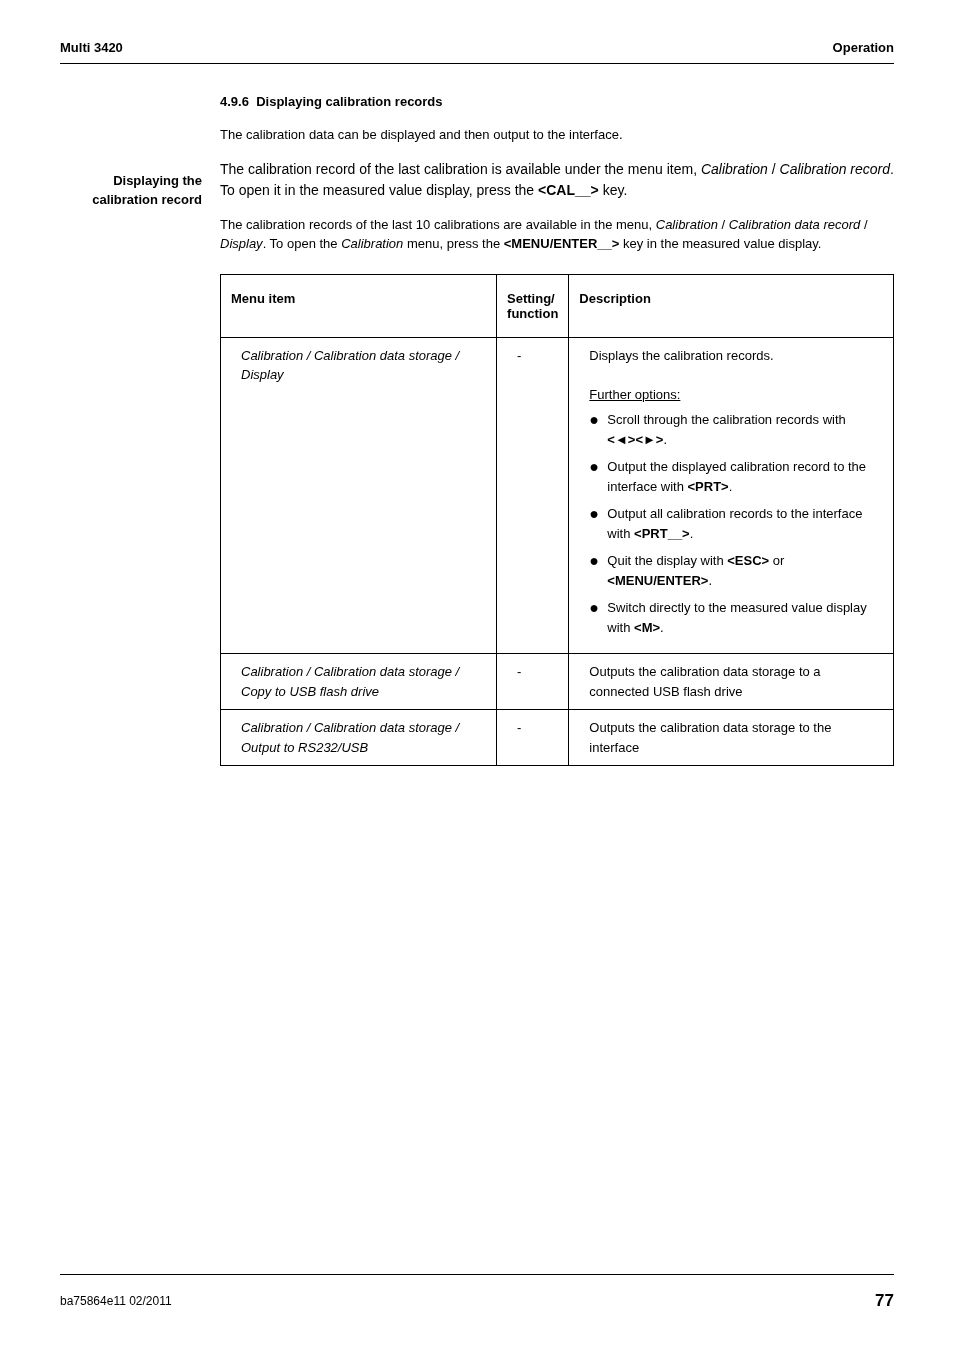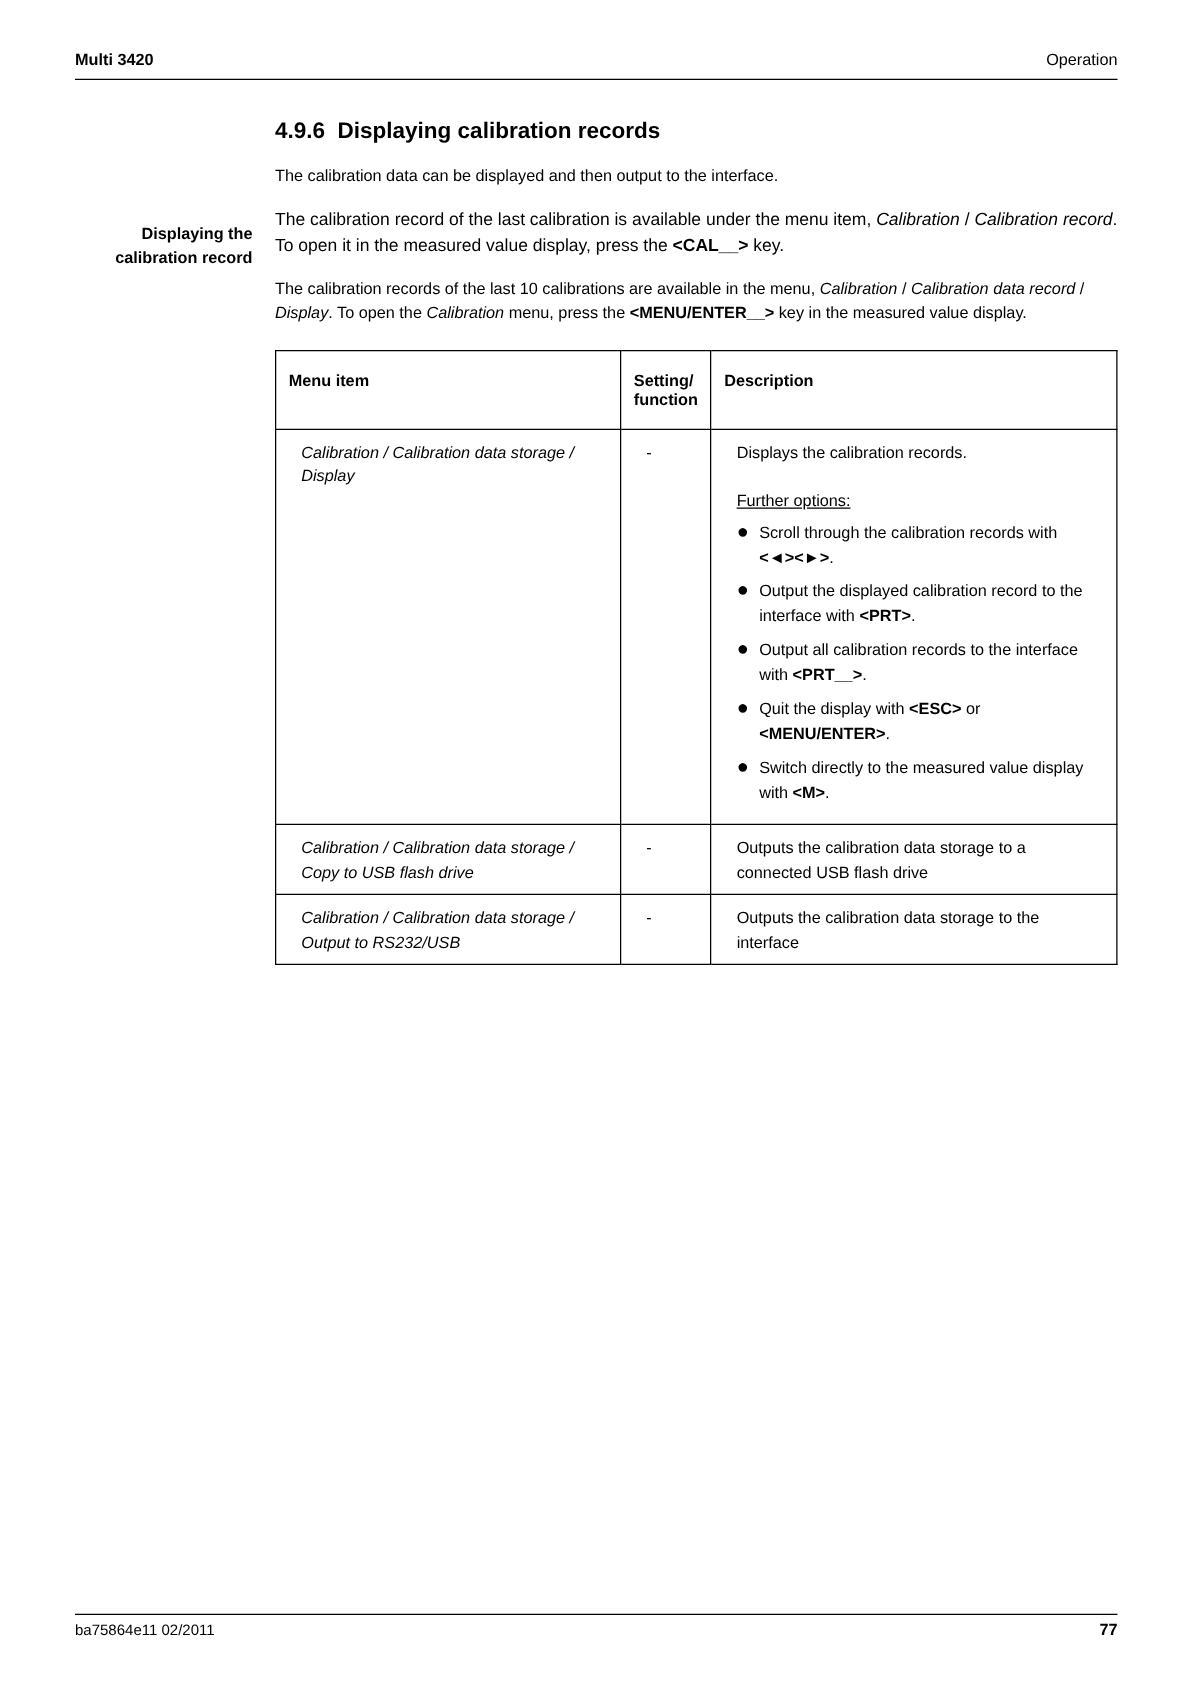"Operation" .header-right { font-weight: normal -> bold }
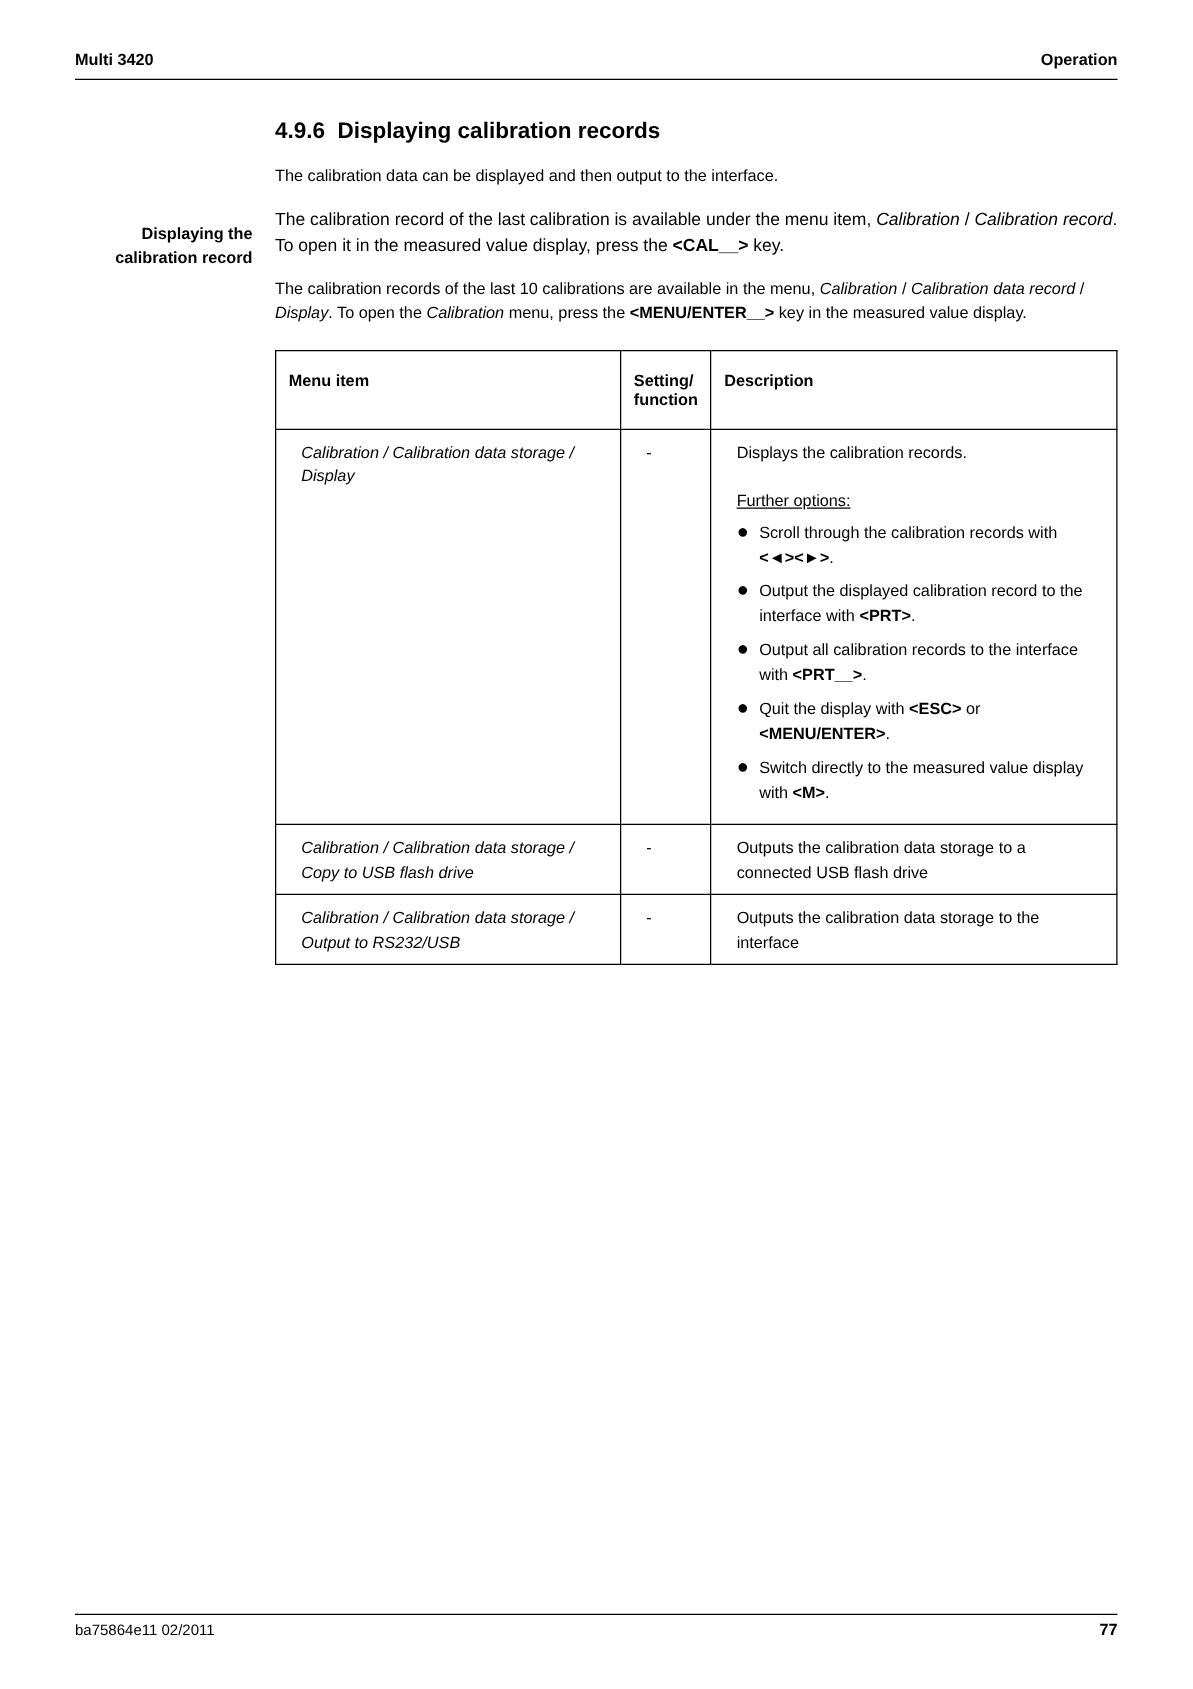"4.9.6 Displaying calibration records" .section-title { font-size: 18px -> 13px }
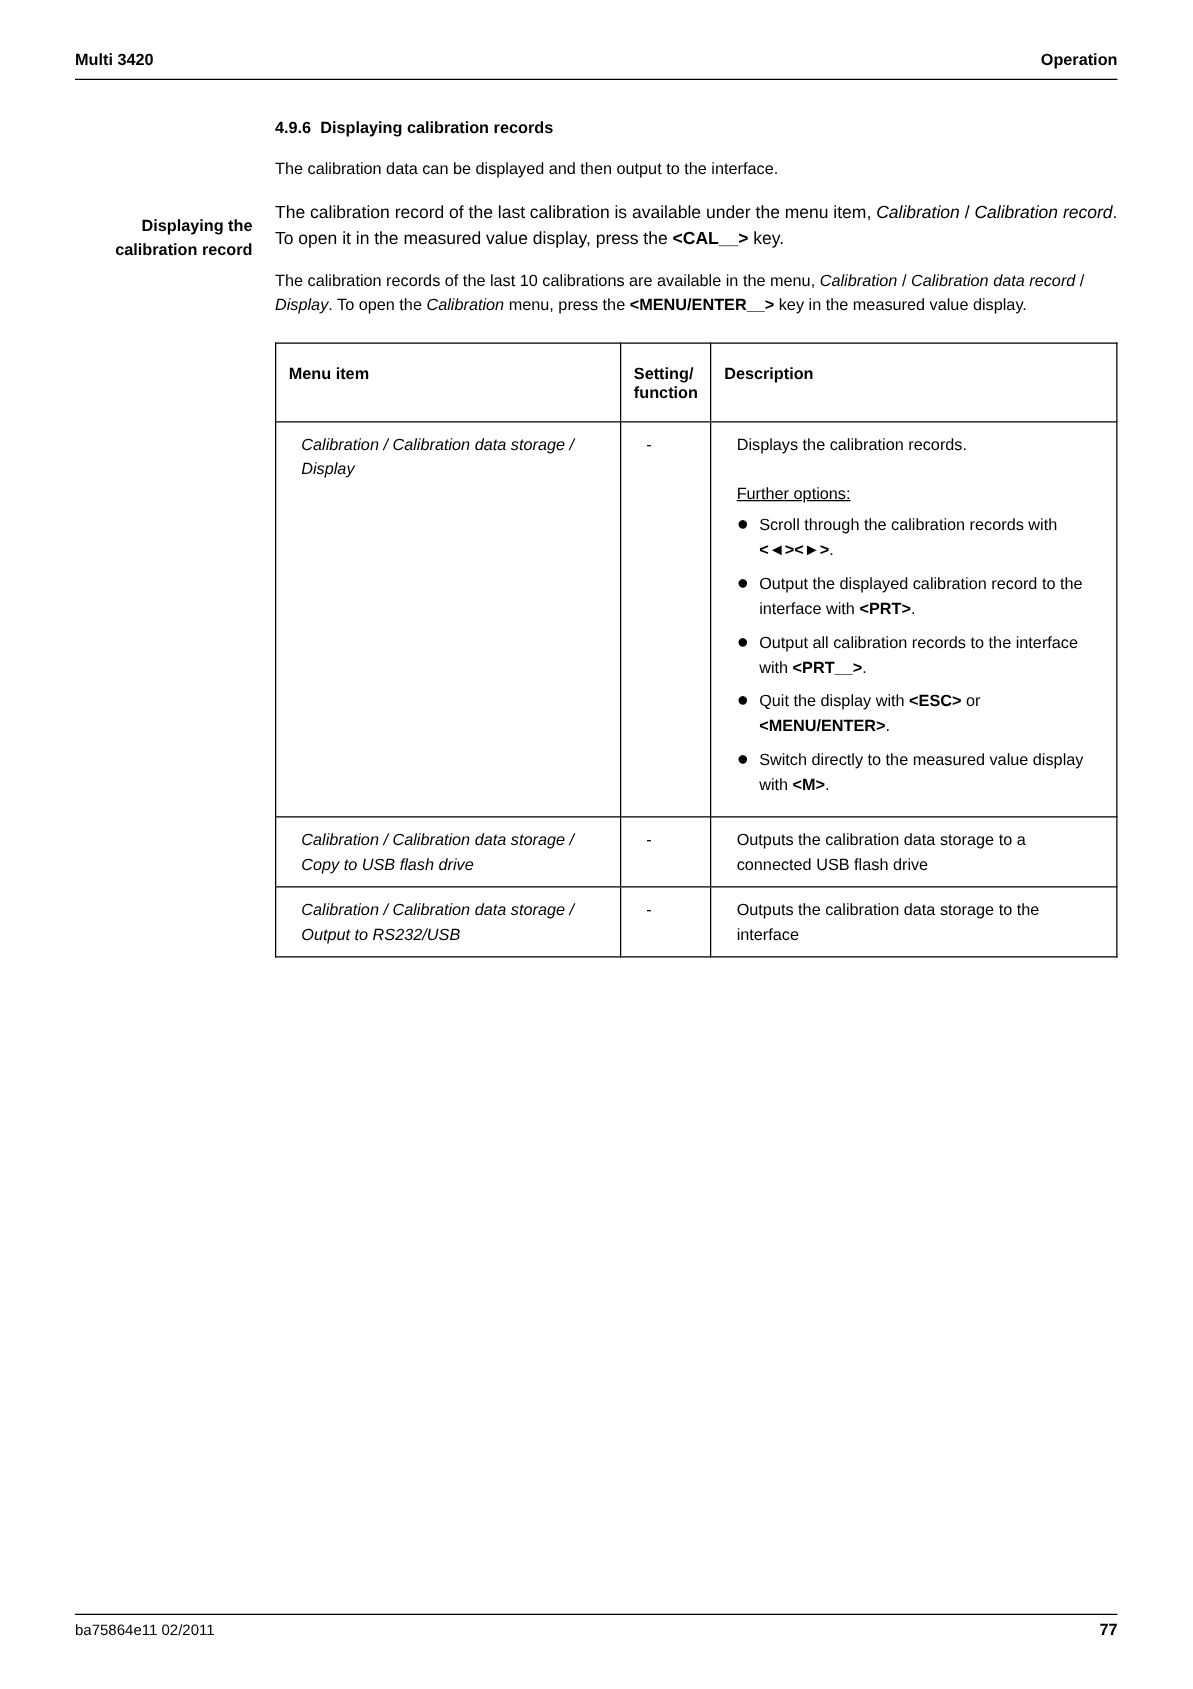"ba75864e11 02/2011" .footer { padding-top: 4px -> 16px }
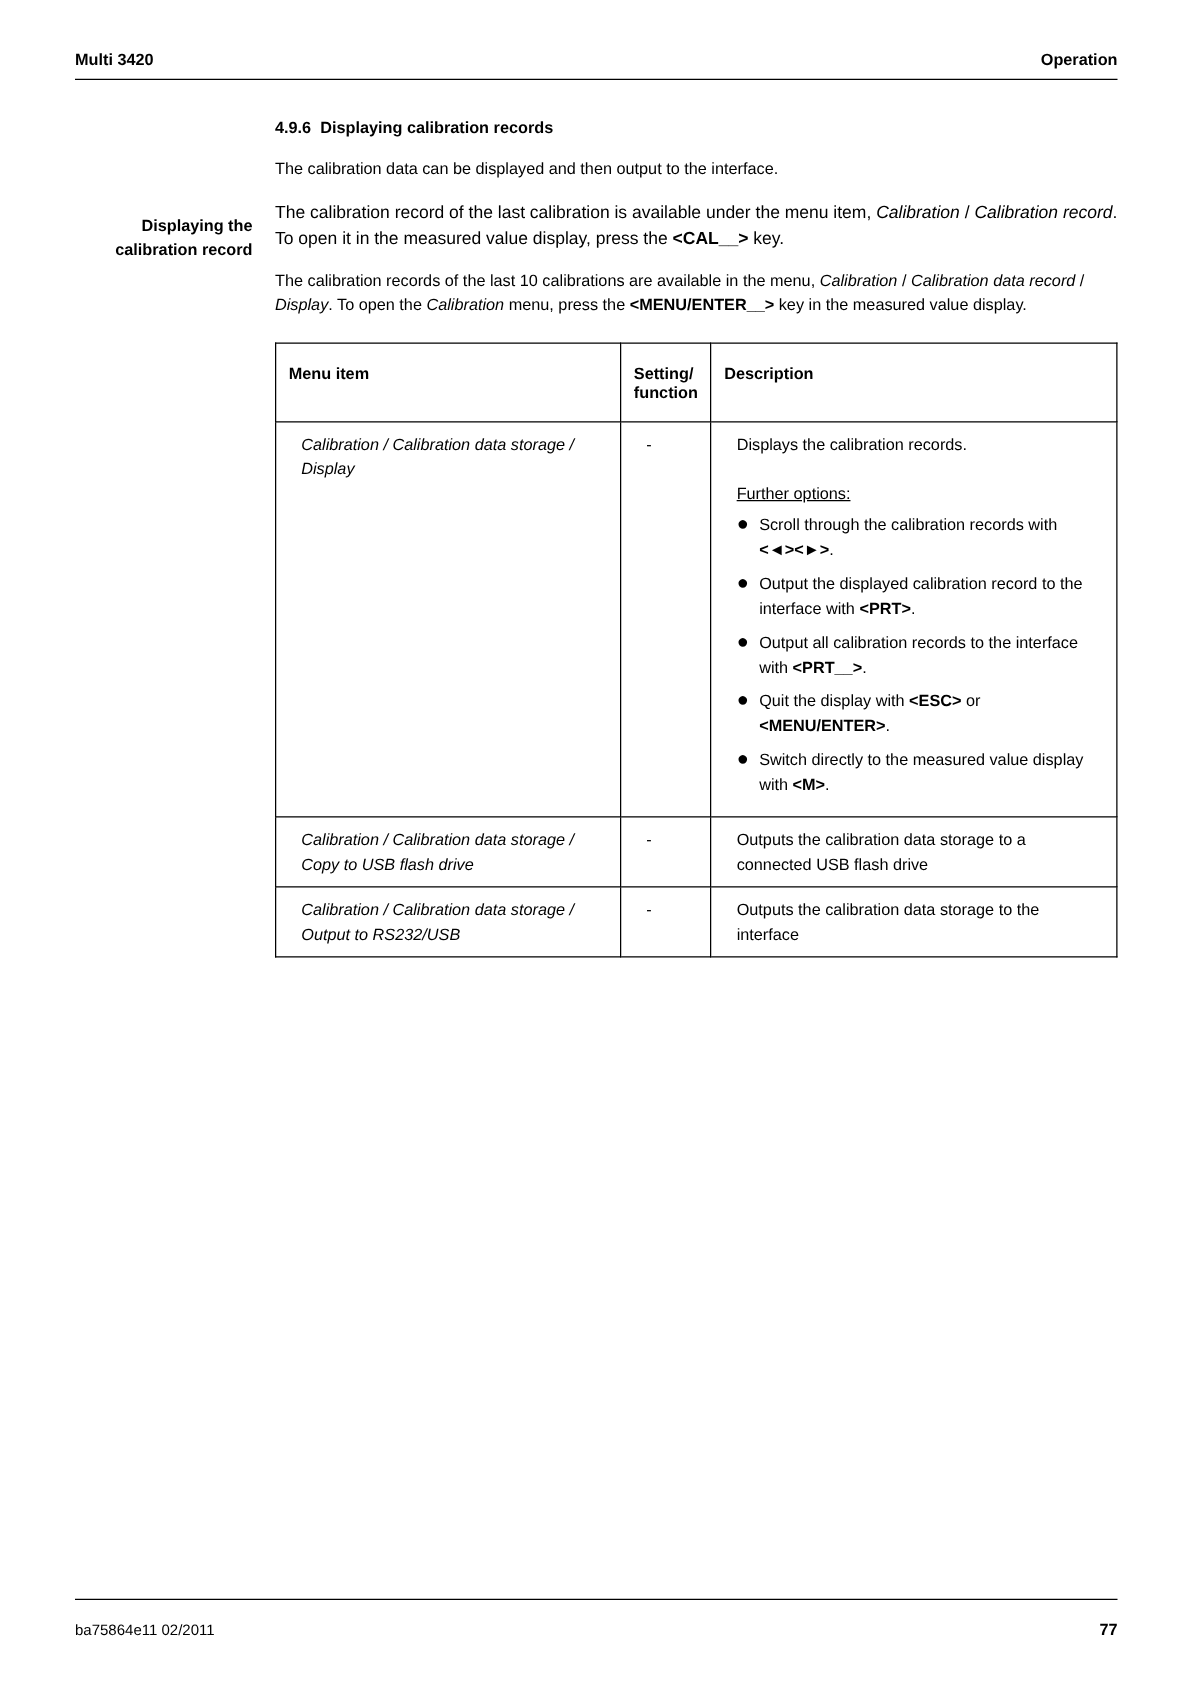"77" .footer-right { font-size: 13px -> 17px }
